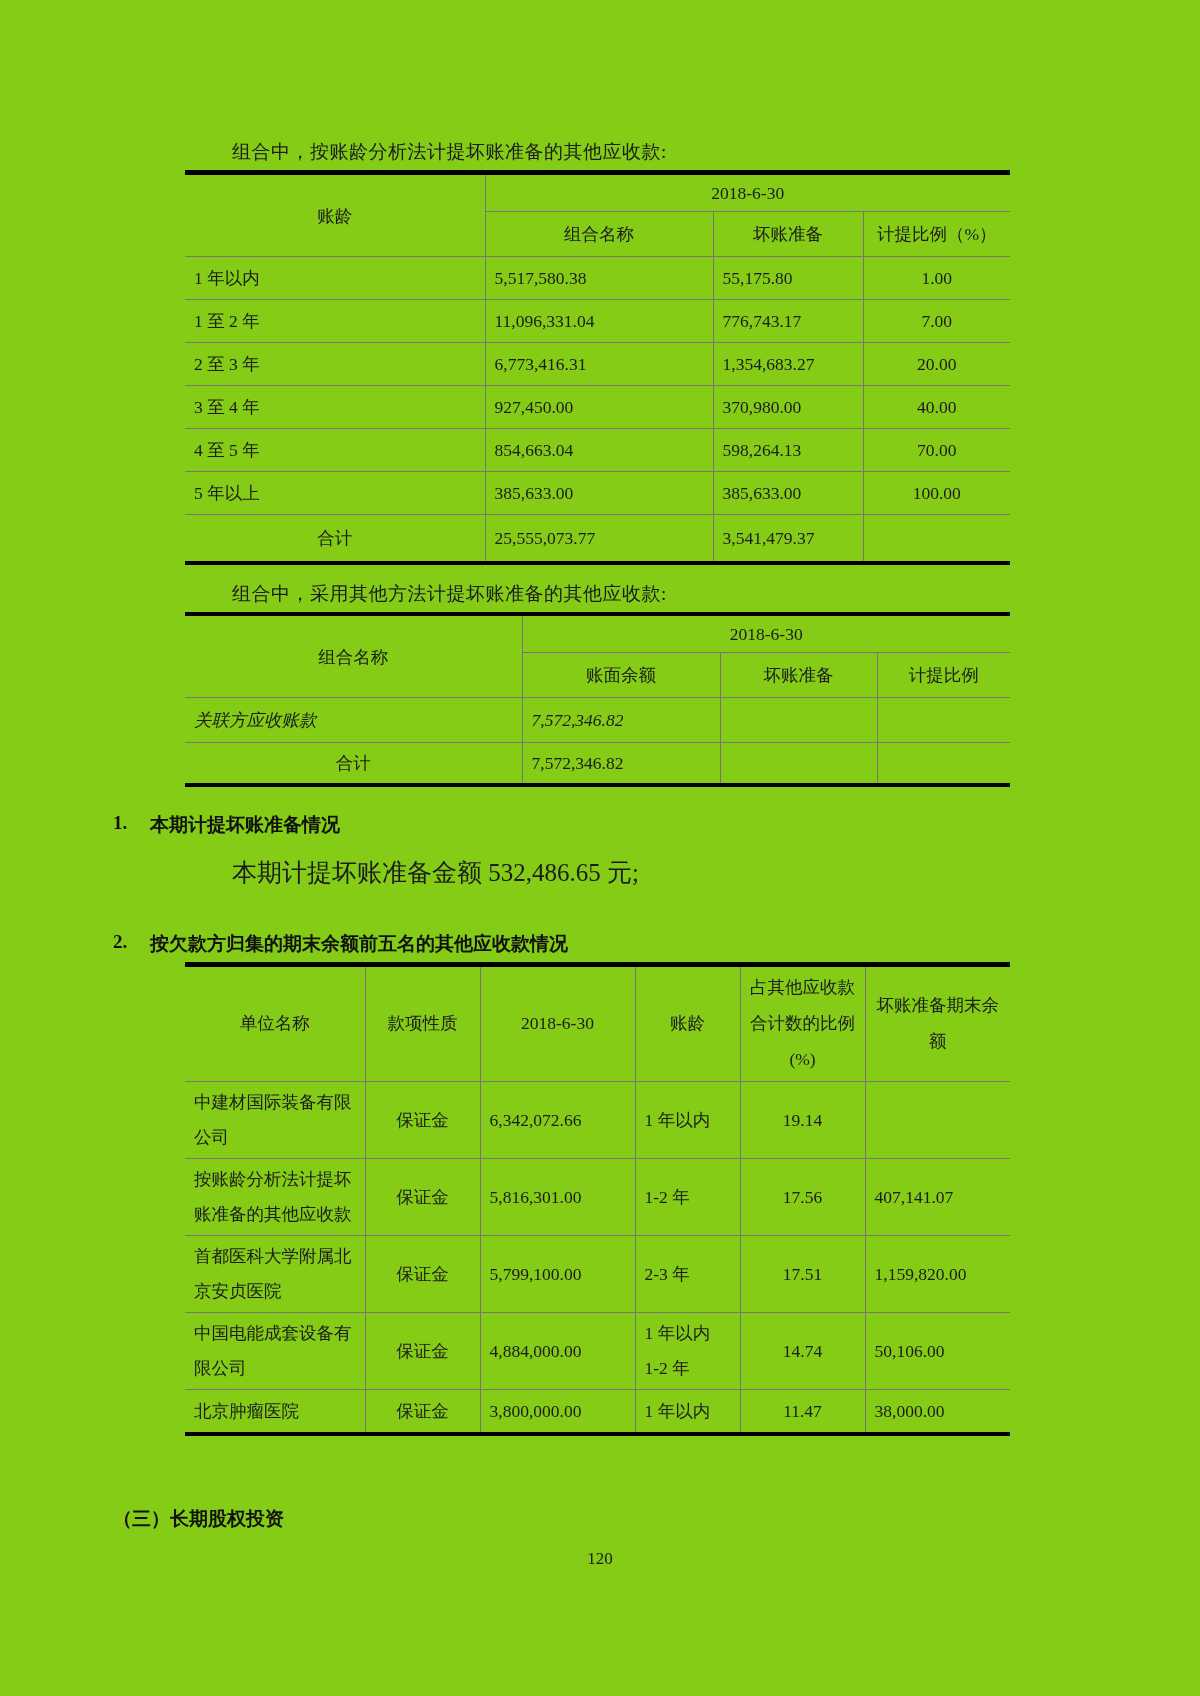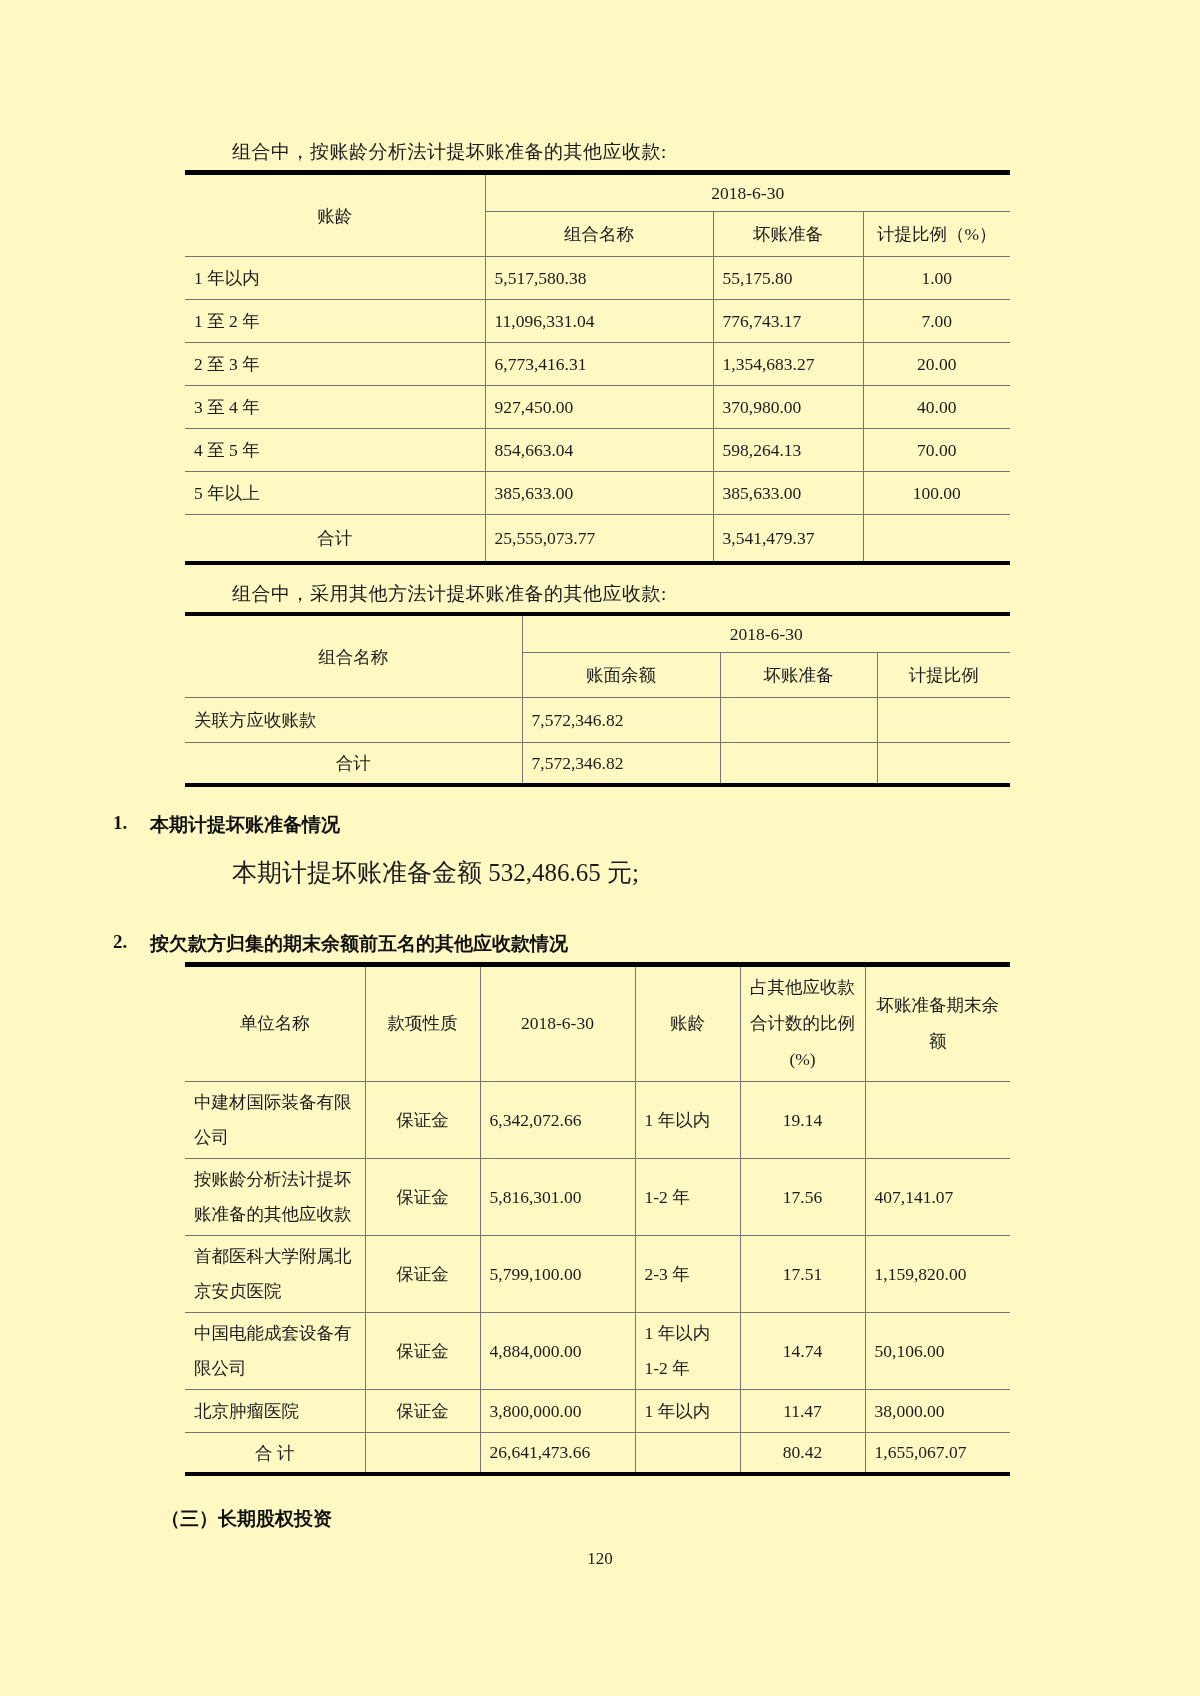"组合中，按账龄分析法计提坏账准备的其他应收款:" .page { background: #fef9c3 -> #84cc16 }
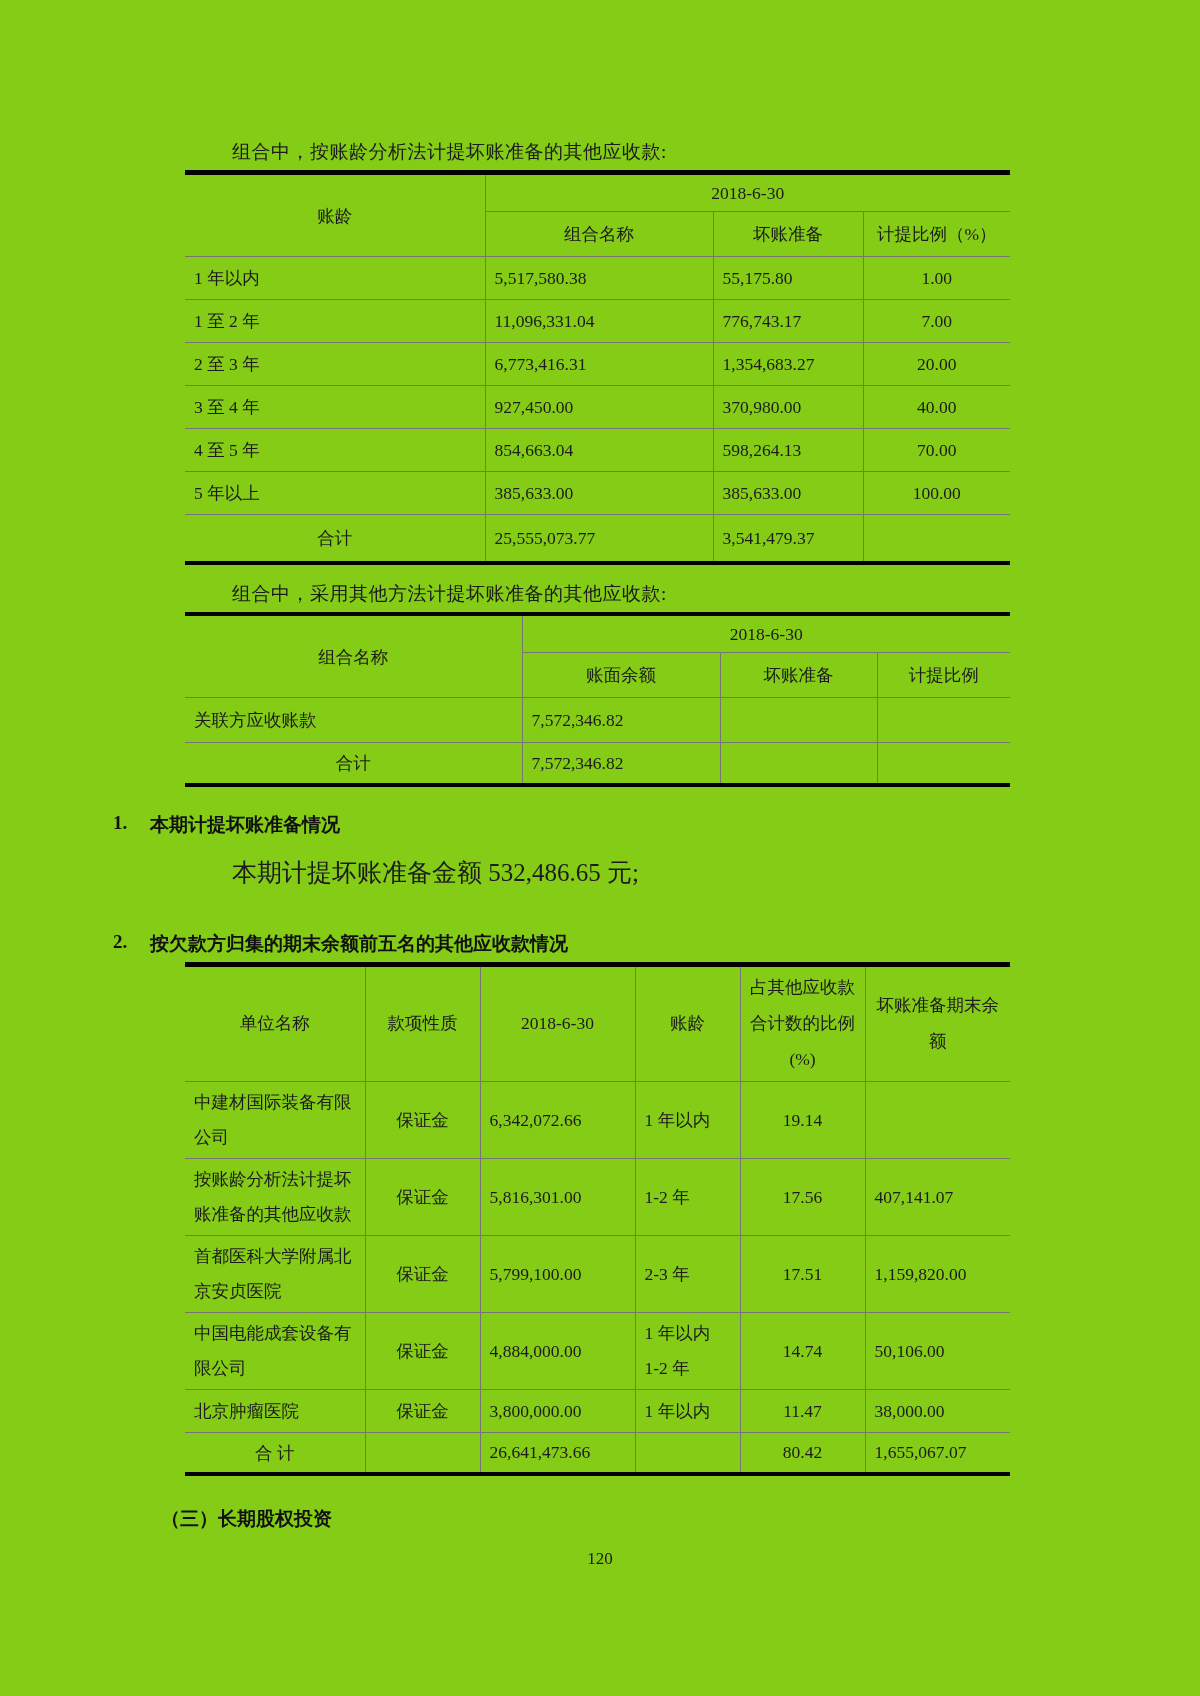"关联方应收账款" .t2 tr.dr td { font-style: none -> italic }
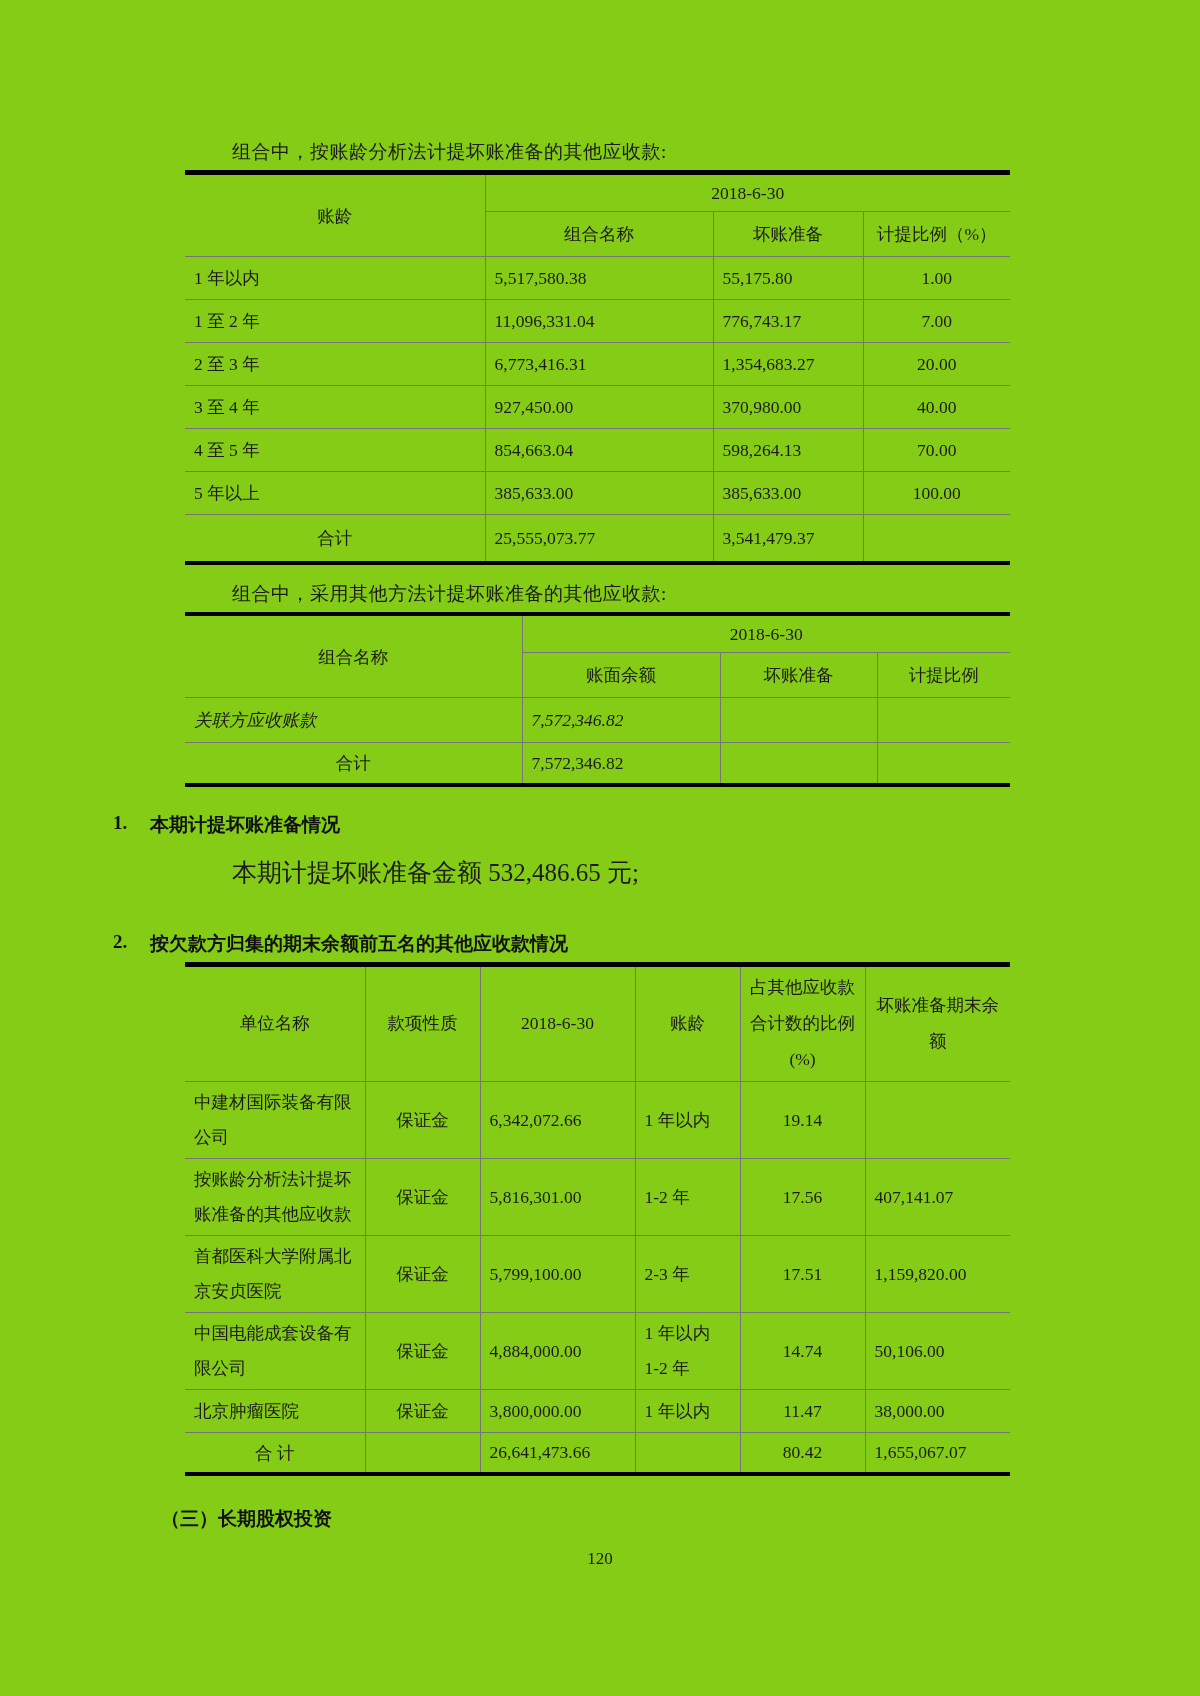"合 计" tr.tot { html: <tr> <td>合 计</td> <td></td> <td>26,641,473.66</td> <td></td> <td>80.42</td> <td>1,655,067.07</td> </tr> -> none }
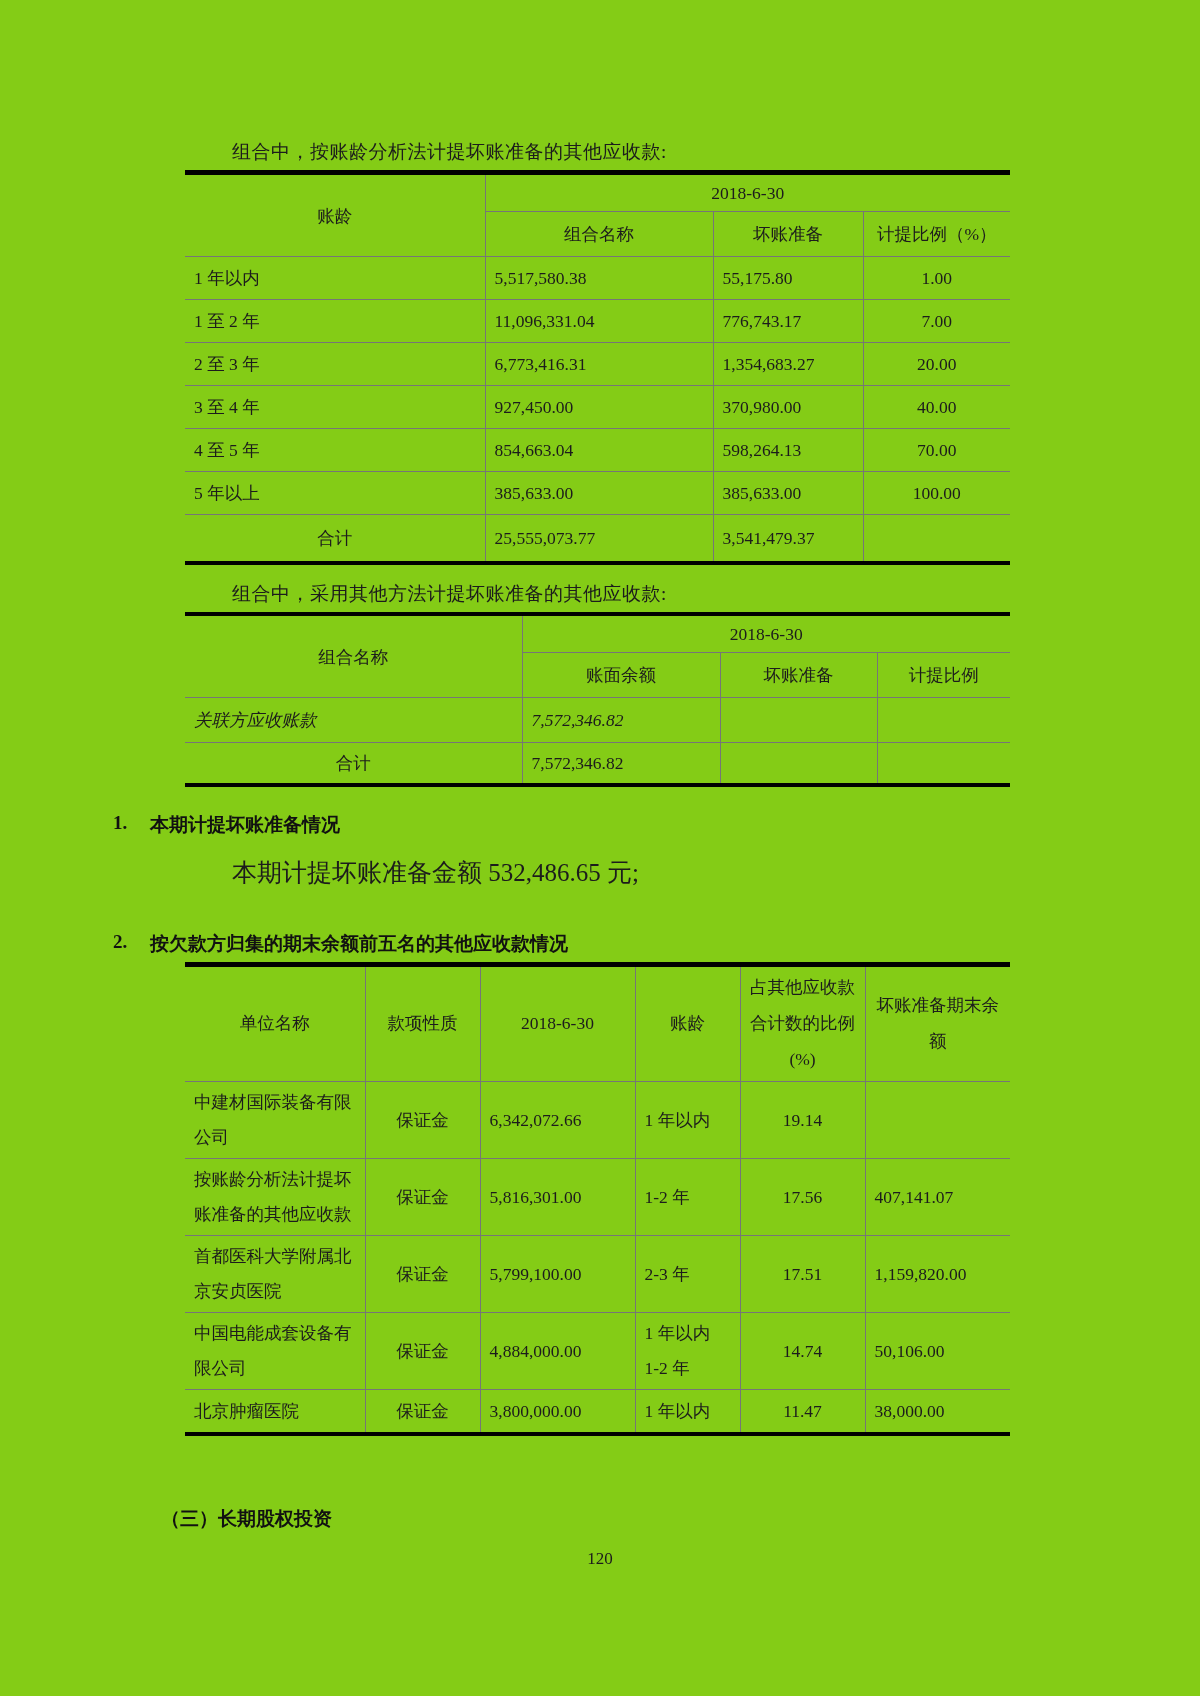"（三）长期股权投资" .h3-heading { margin-left: 48px -> none }
